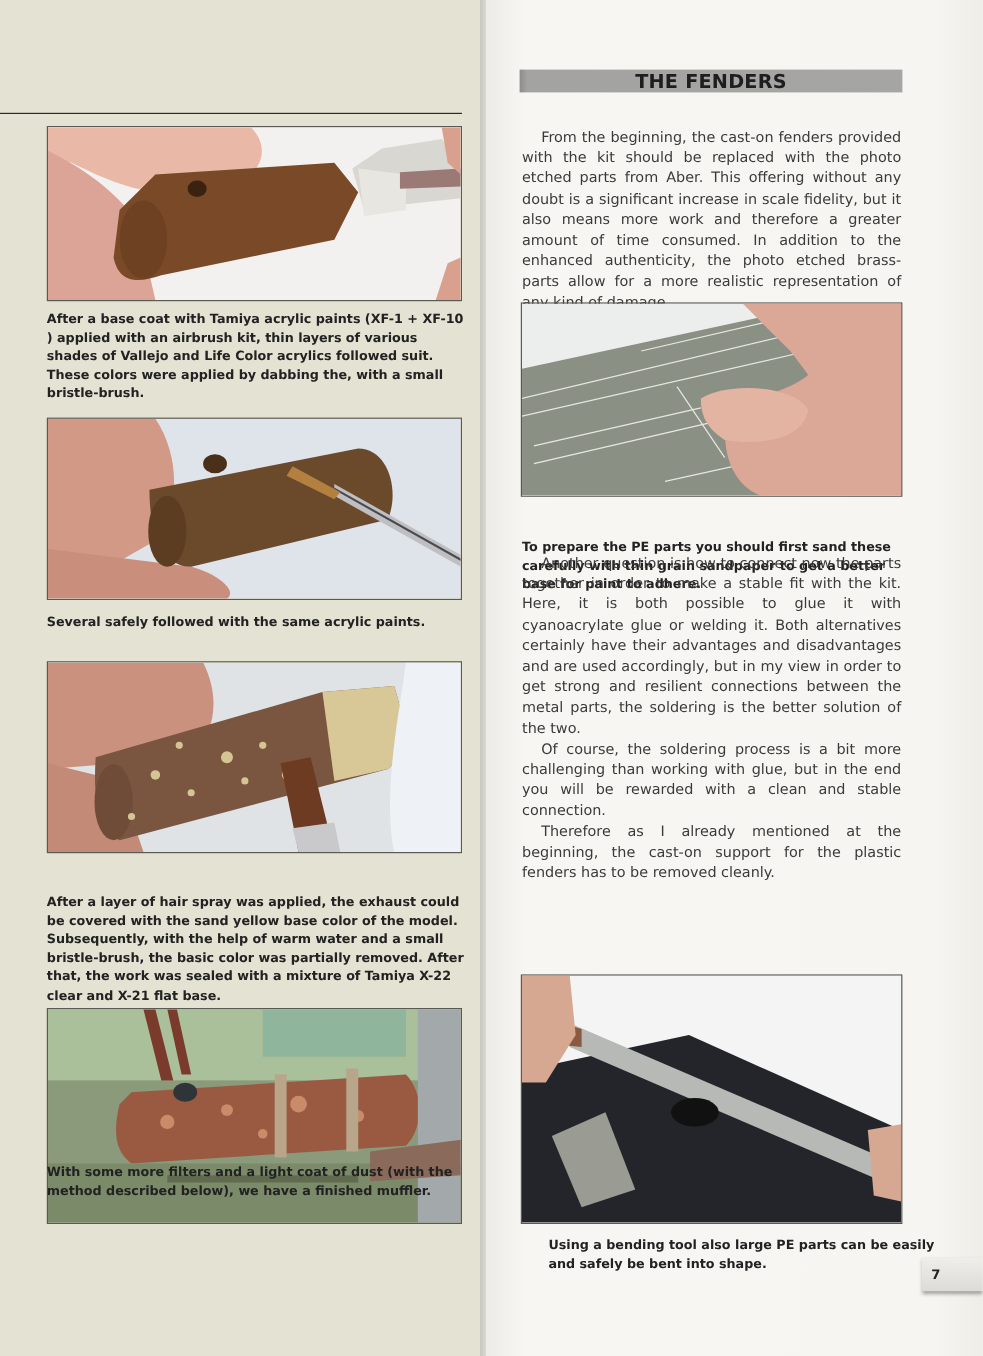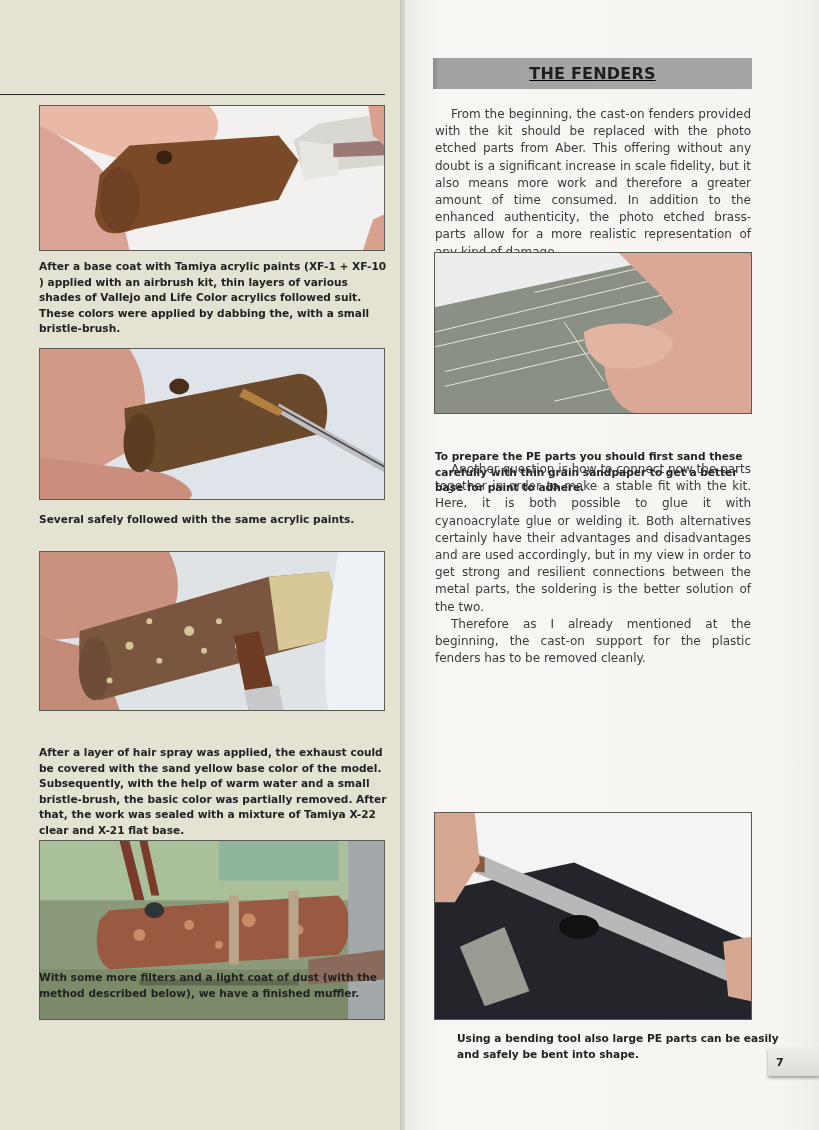"THE FENDERS" .heading-bar { height: 31px -> 19px; text-decoration: underline -> none }
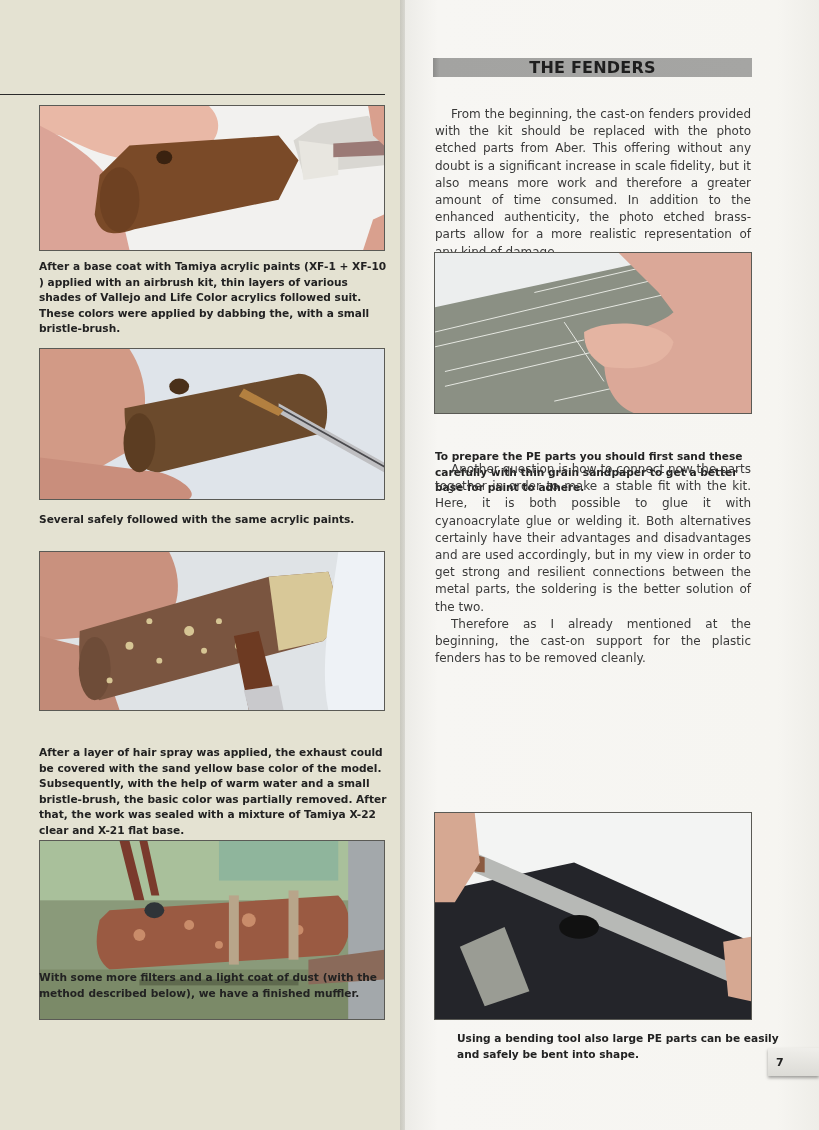"Of course, the soldering process" p { html: none -> <p>Of course, the soldering process is a bit more challenging than working with glue, but in the end you will be rewarded with a clean and stable connection.</p> }
